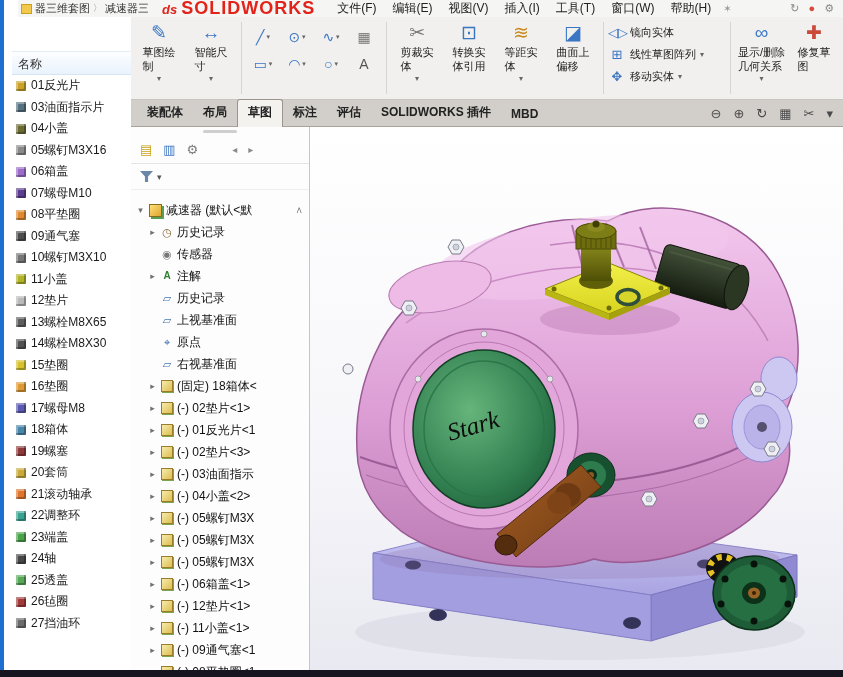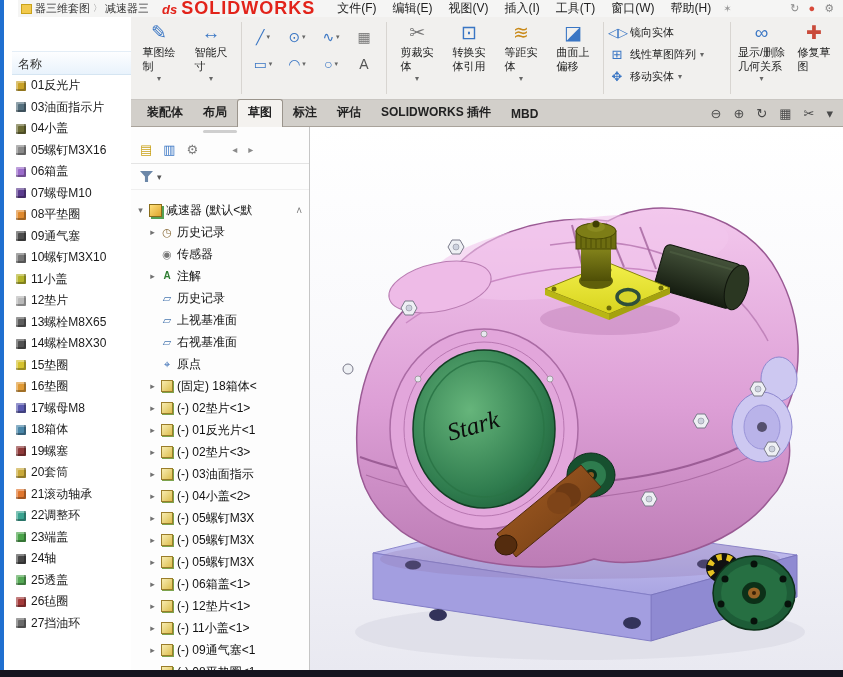"右视基准面" div.tree-row { order: before "原点" -> after "原点" }
